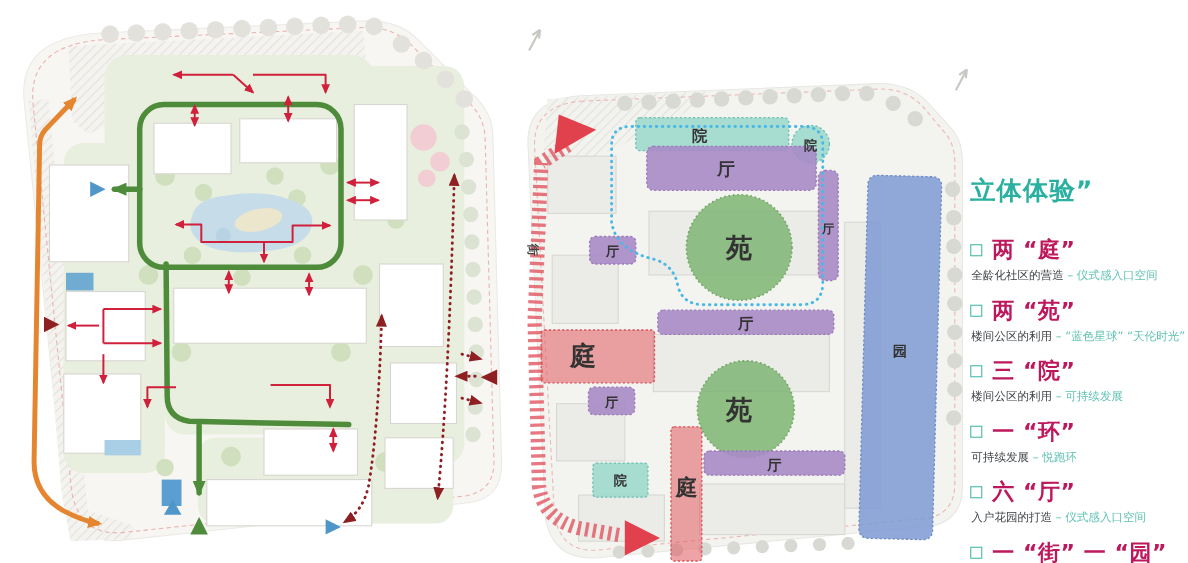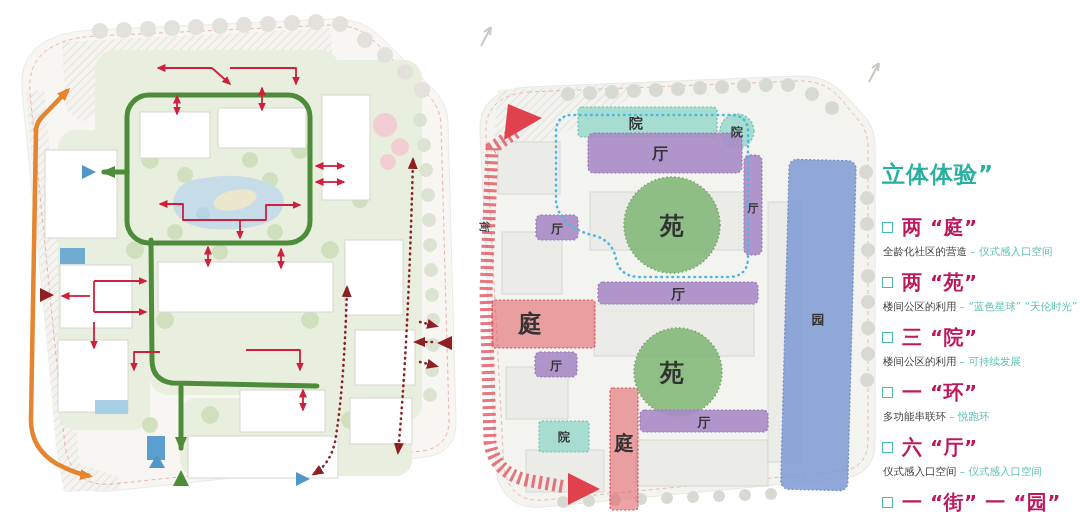"多功能串联环" span { text: 多功能串联环 -> 可持续发展 }
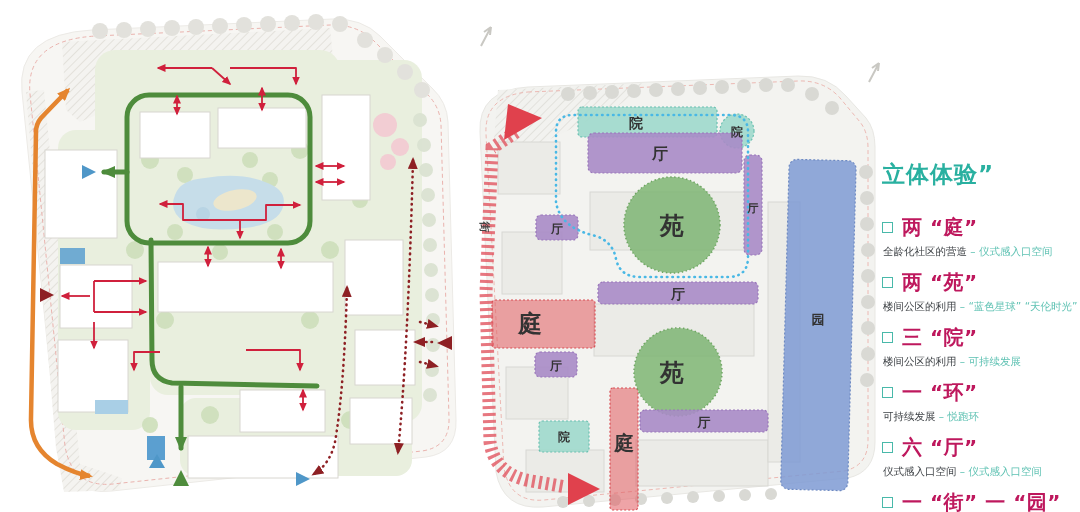"仪式感入口空间" span { text: 仪式感入口空间 -> 入户花园的打造 }
